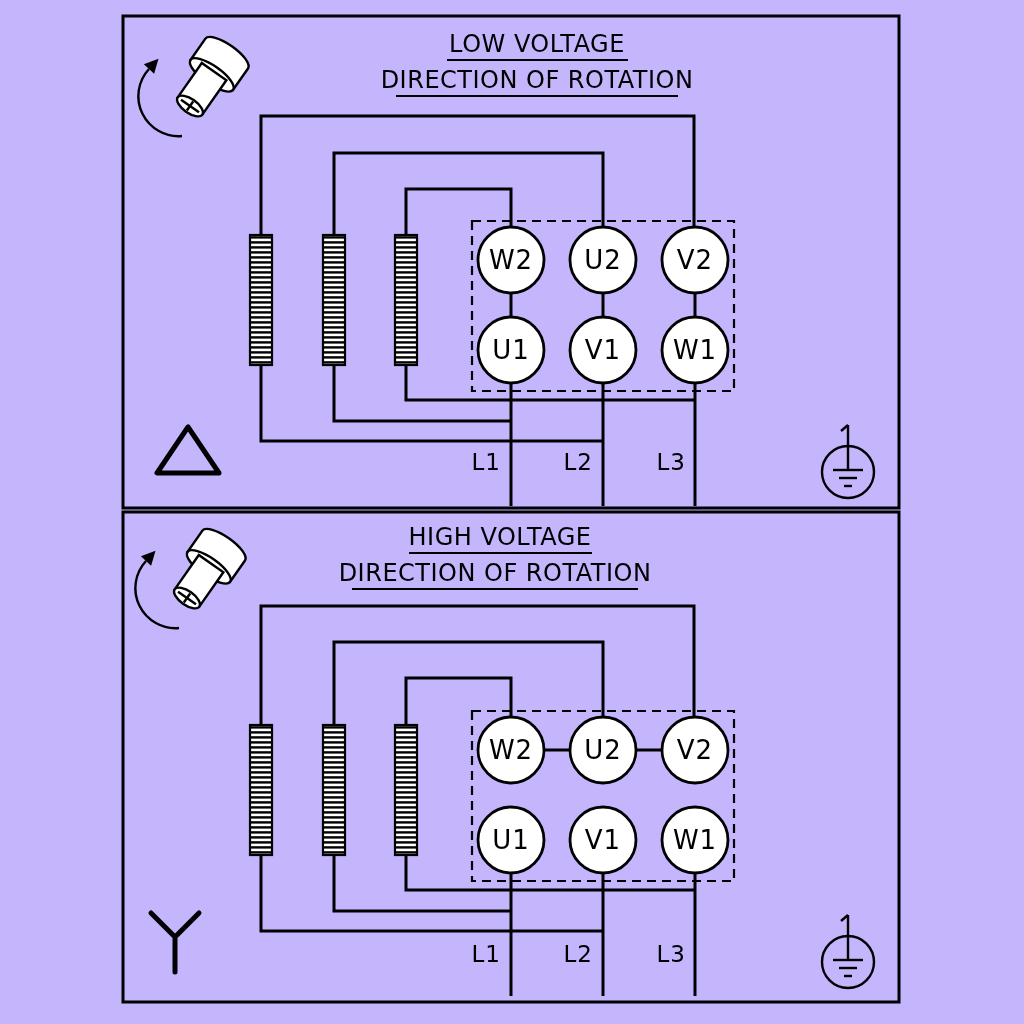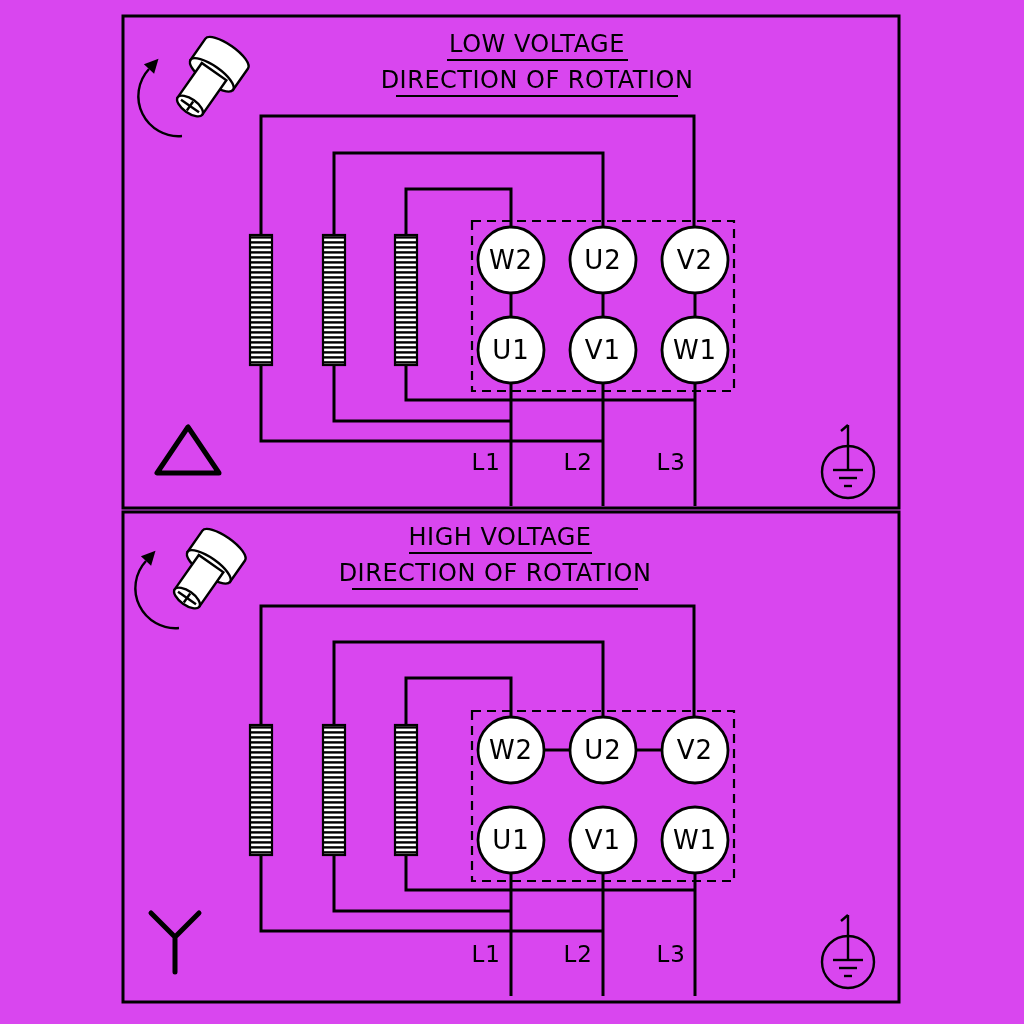"LOW VOLTAGE" .stage { background: #d946ef -> #c4b5fd }
